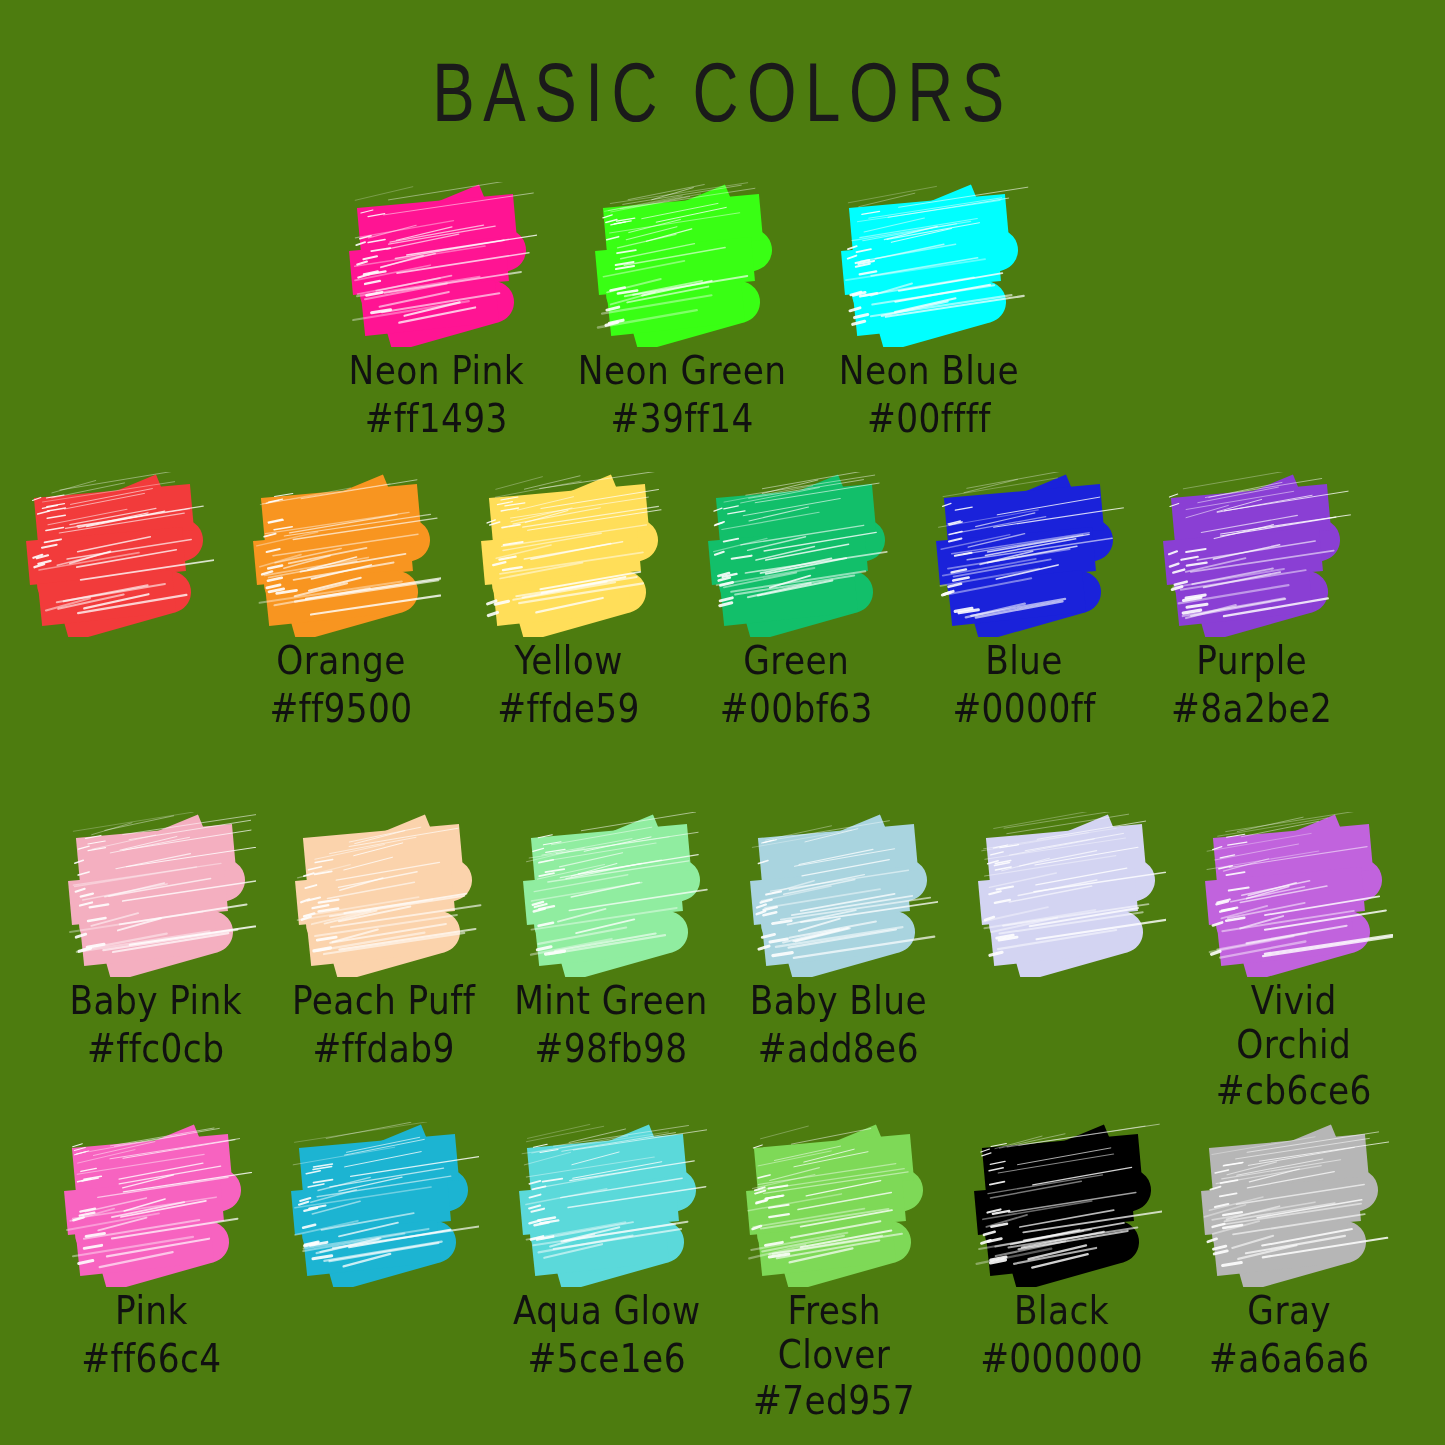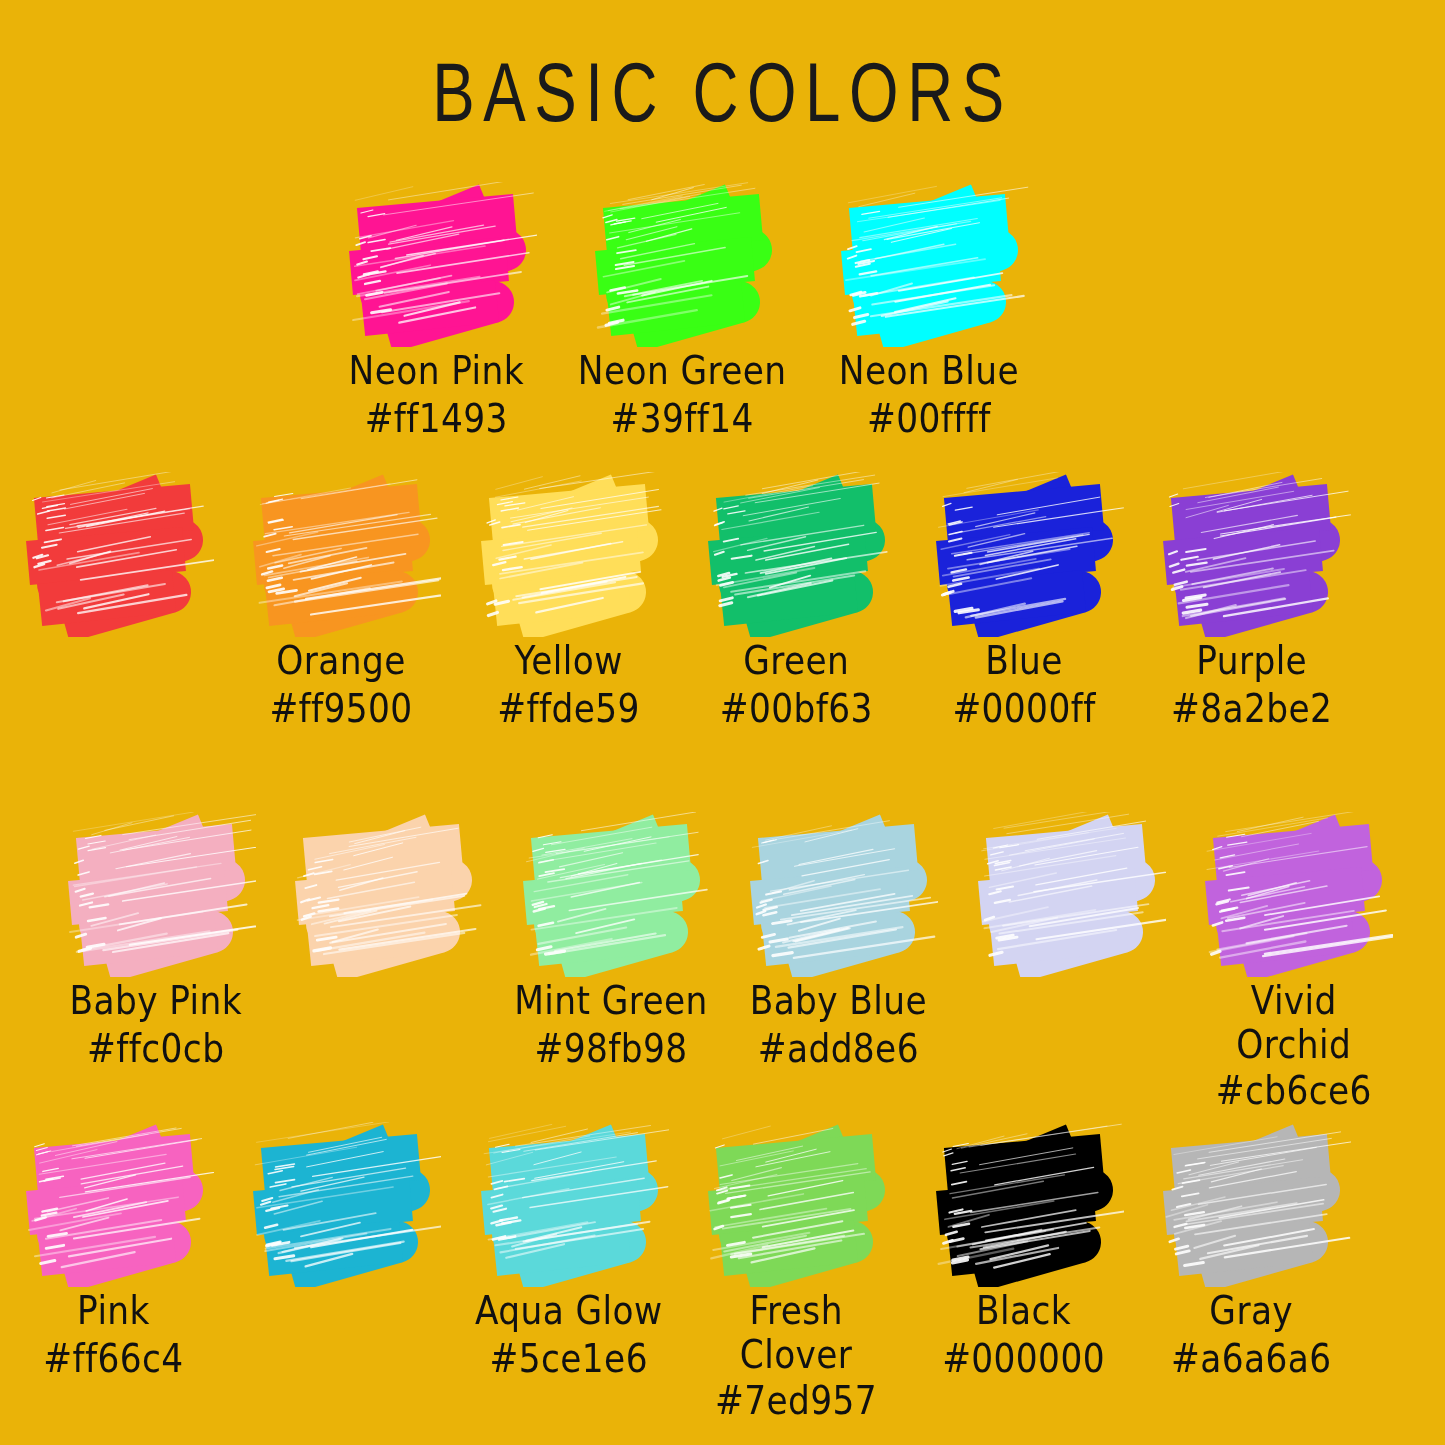"BASIC COLORS" #page { background: #eab308 -> #4d7c0f }
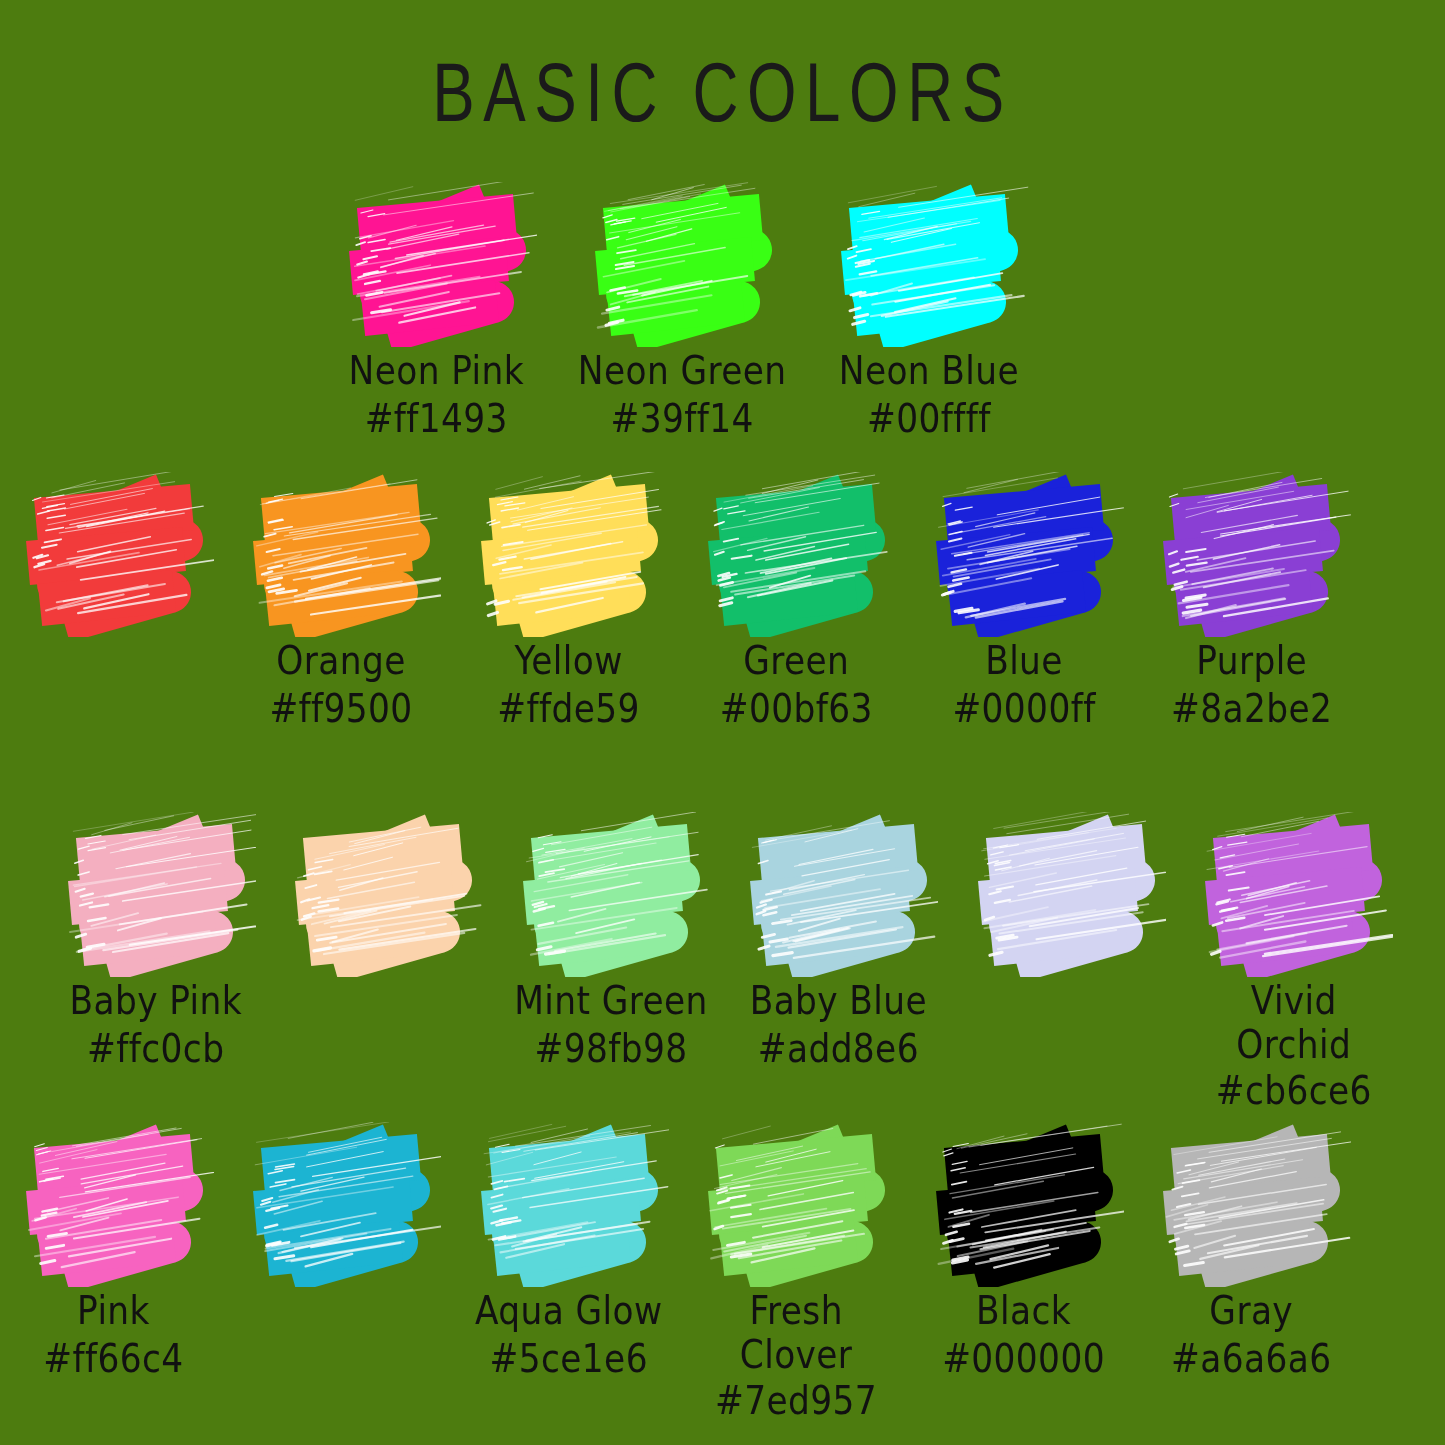"Peach Puff" div.label-block { html: none -> <div> <span>Peach Puff</span> <span>#ffdab9</span> </div> }
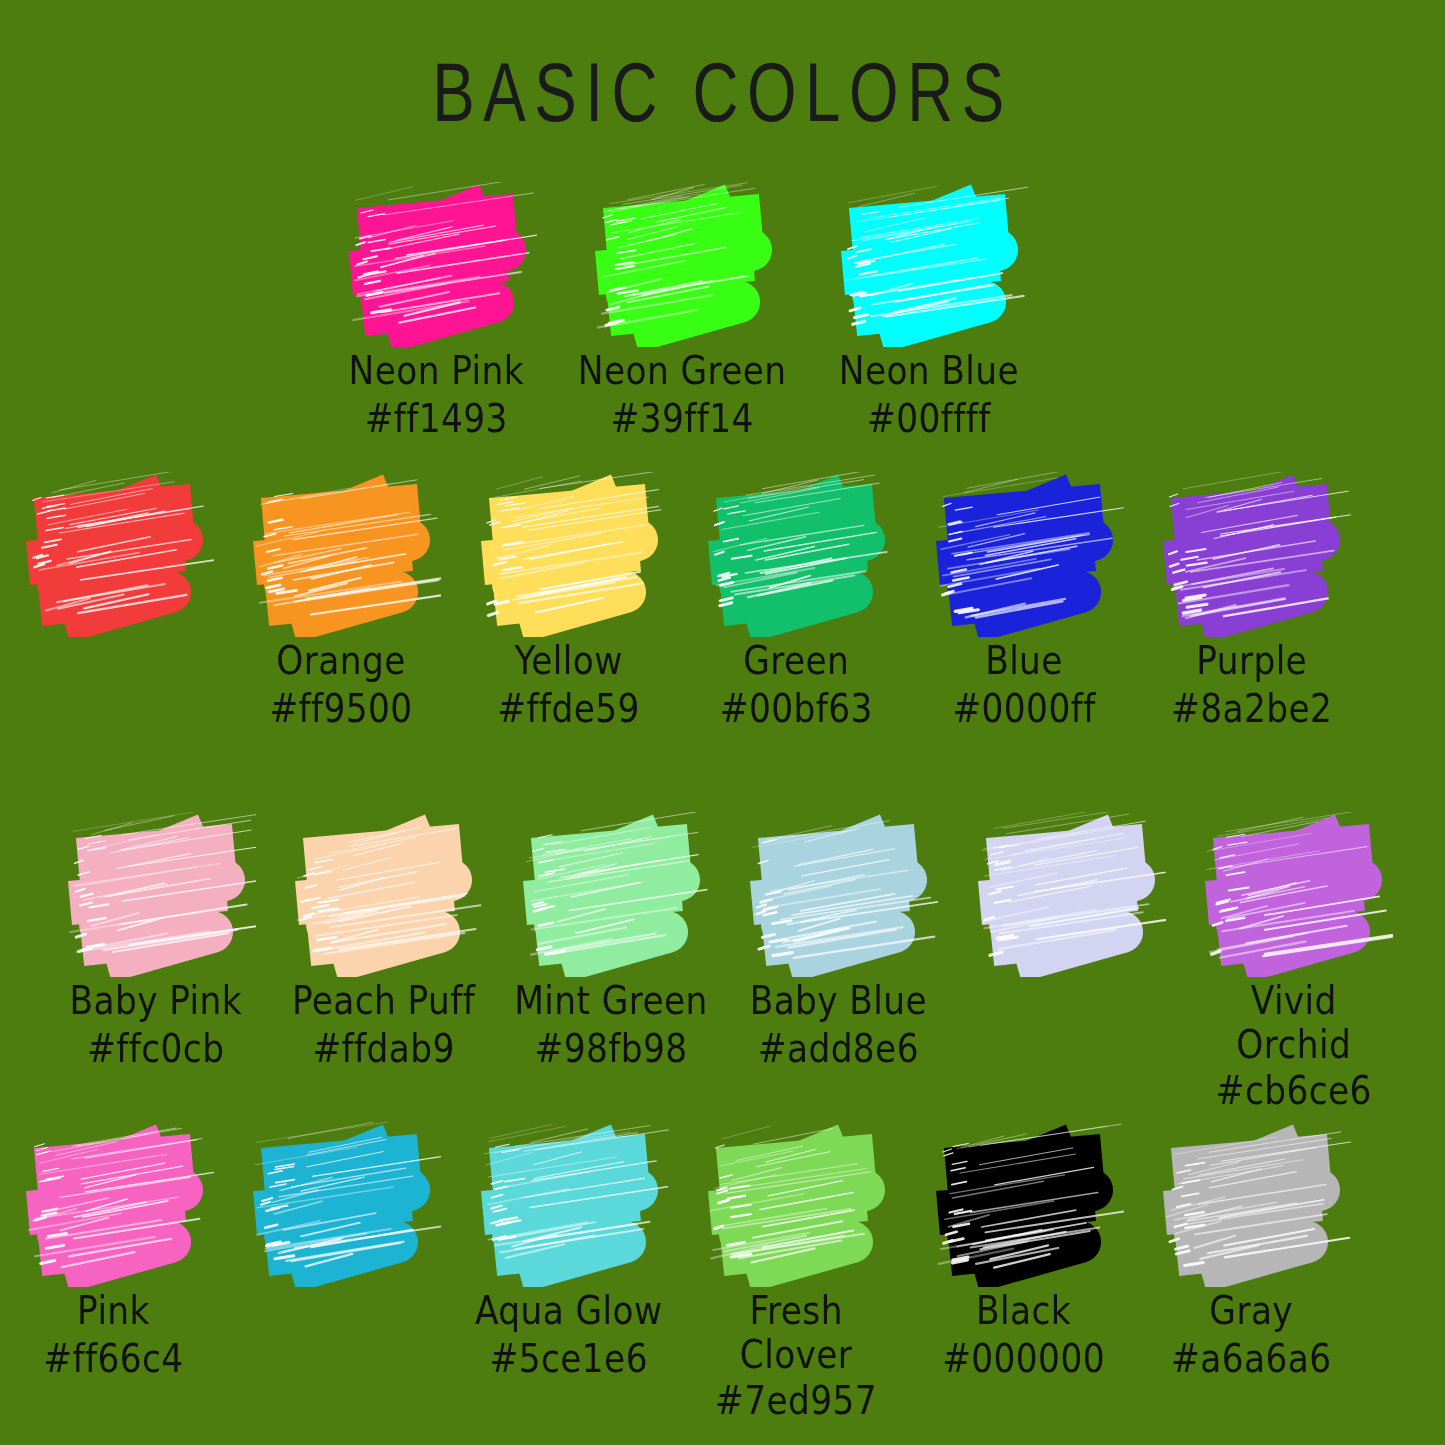"Pink" #row-3 { padding-left: none -> 38px }
